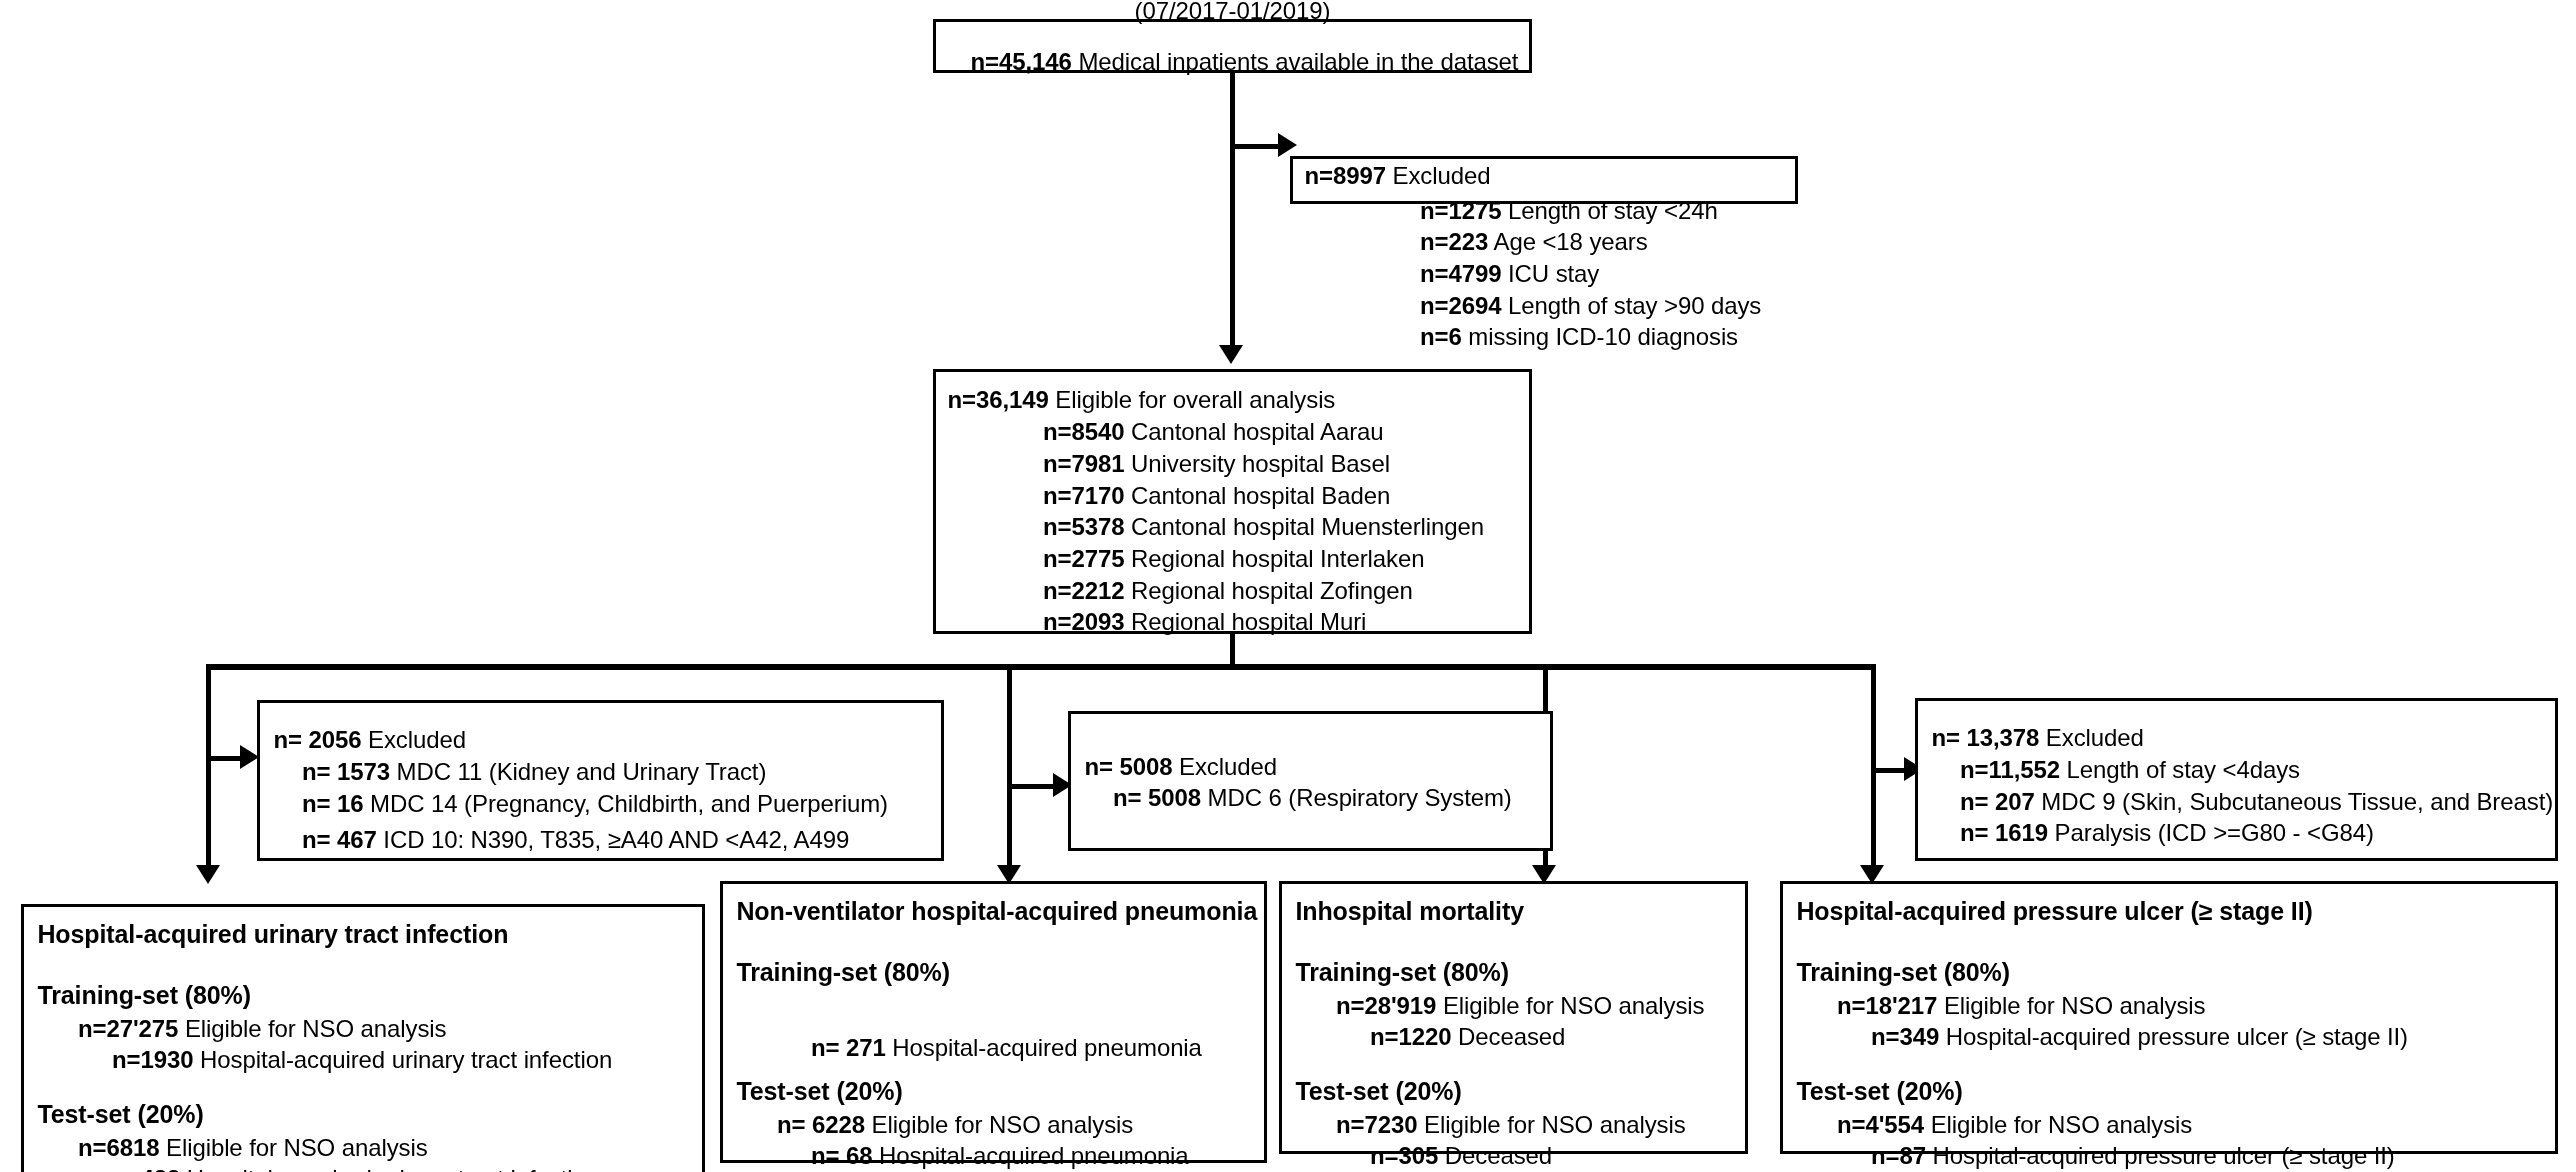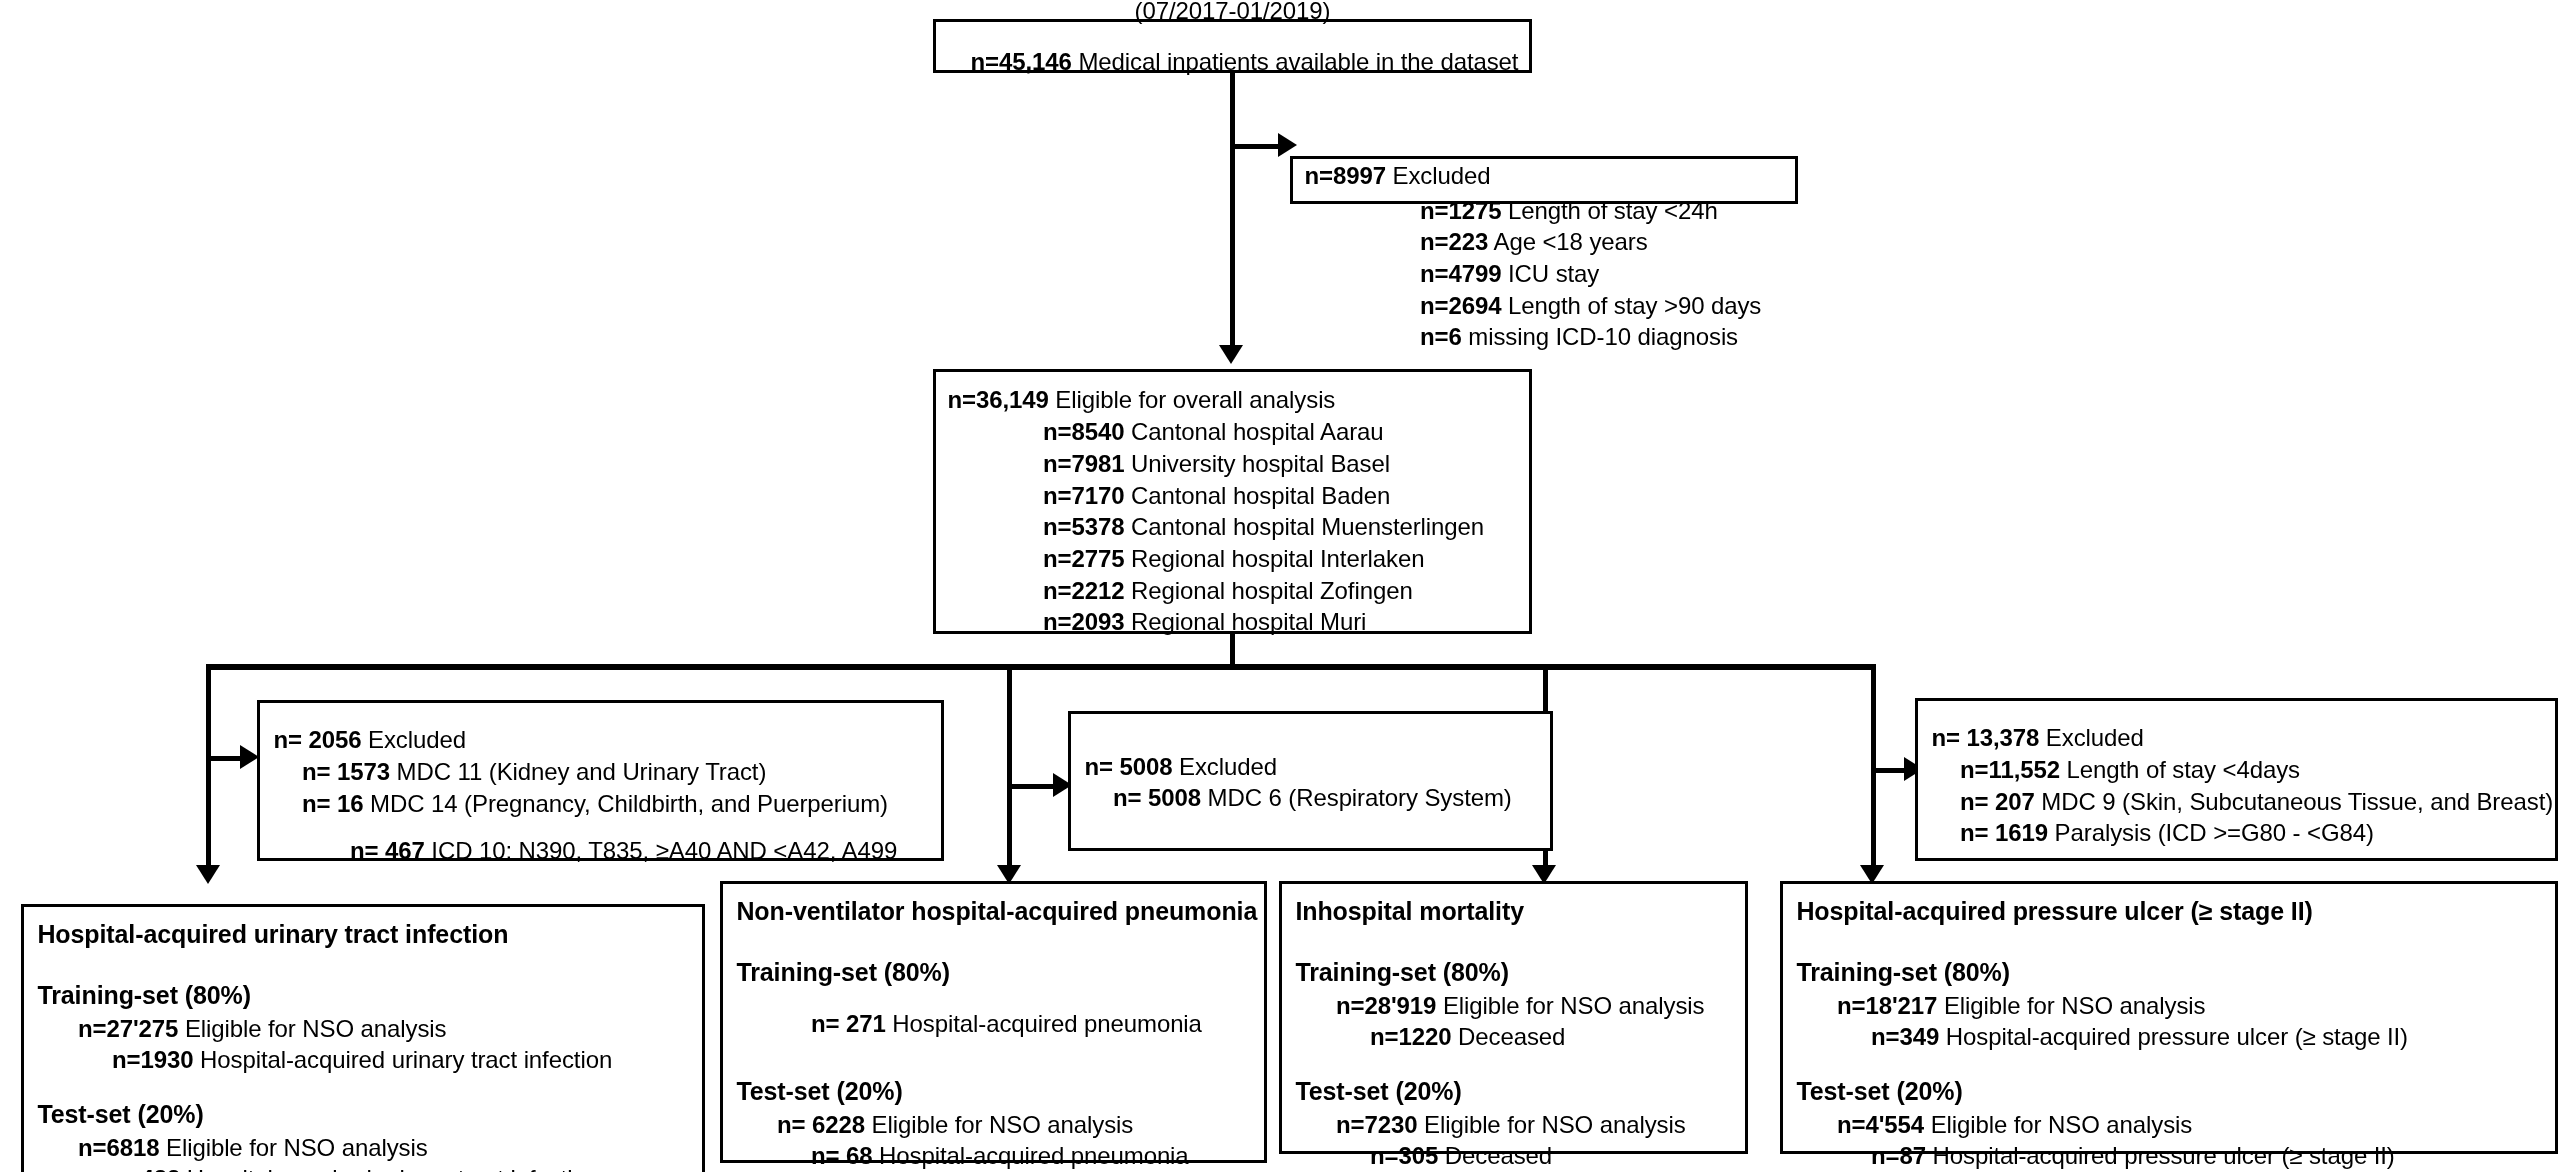"n= 467 ICD 10: N390," div.txt { margin-left: 48px -> none; top: 130px -> 119px }
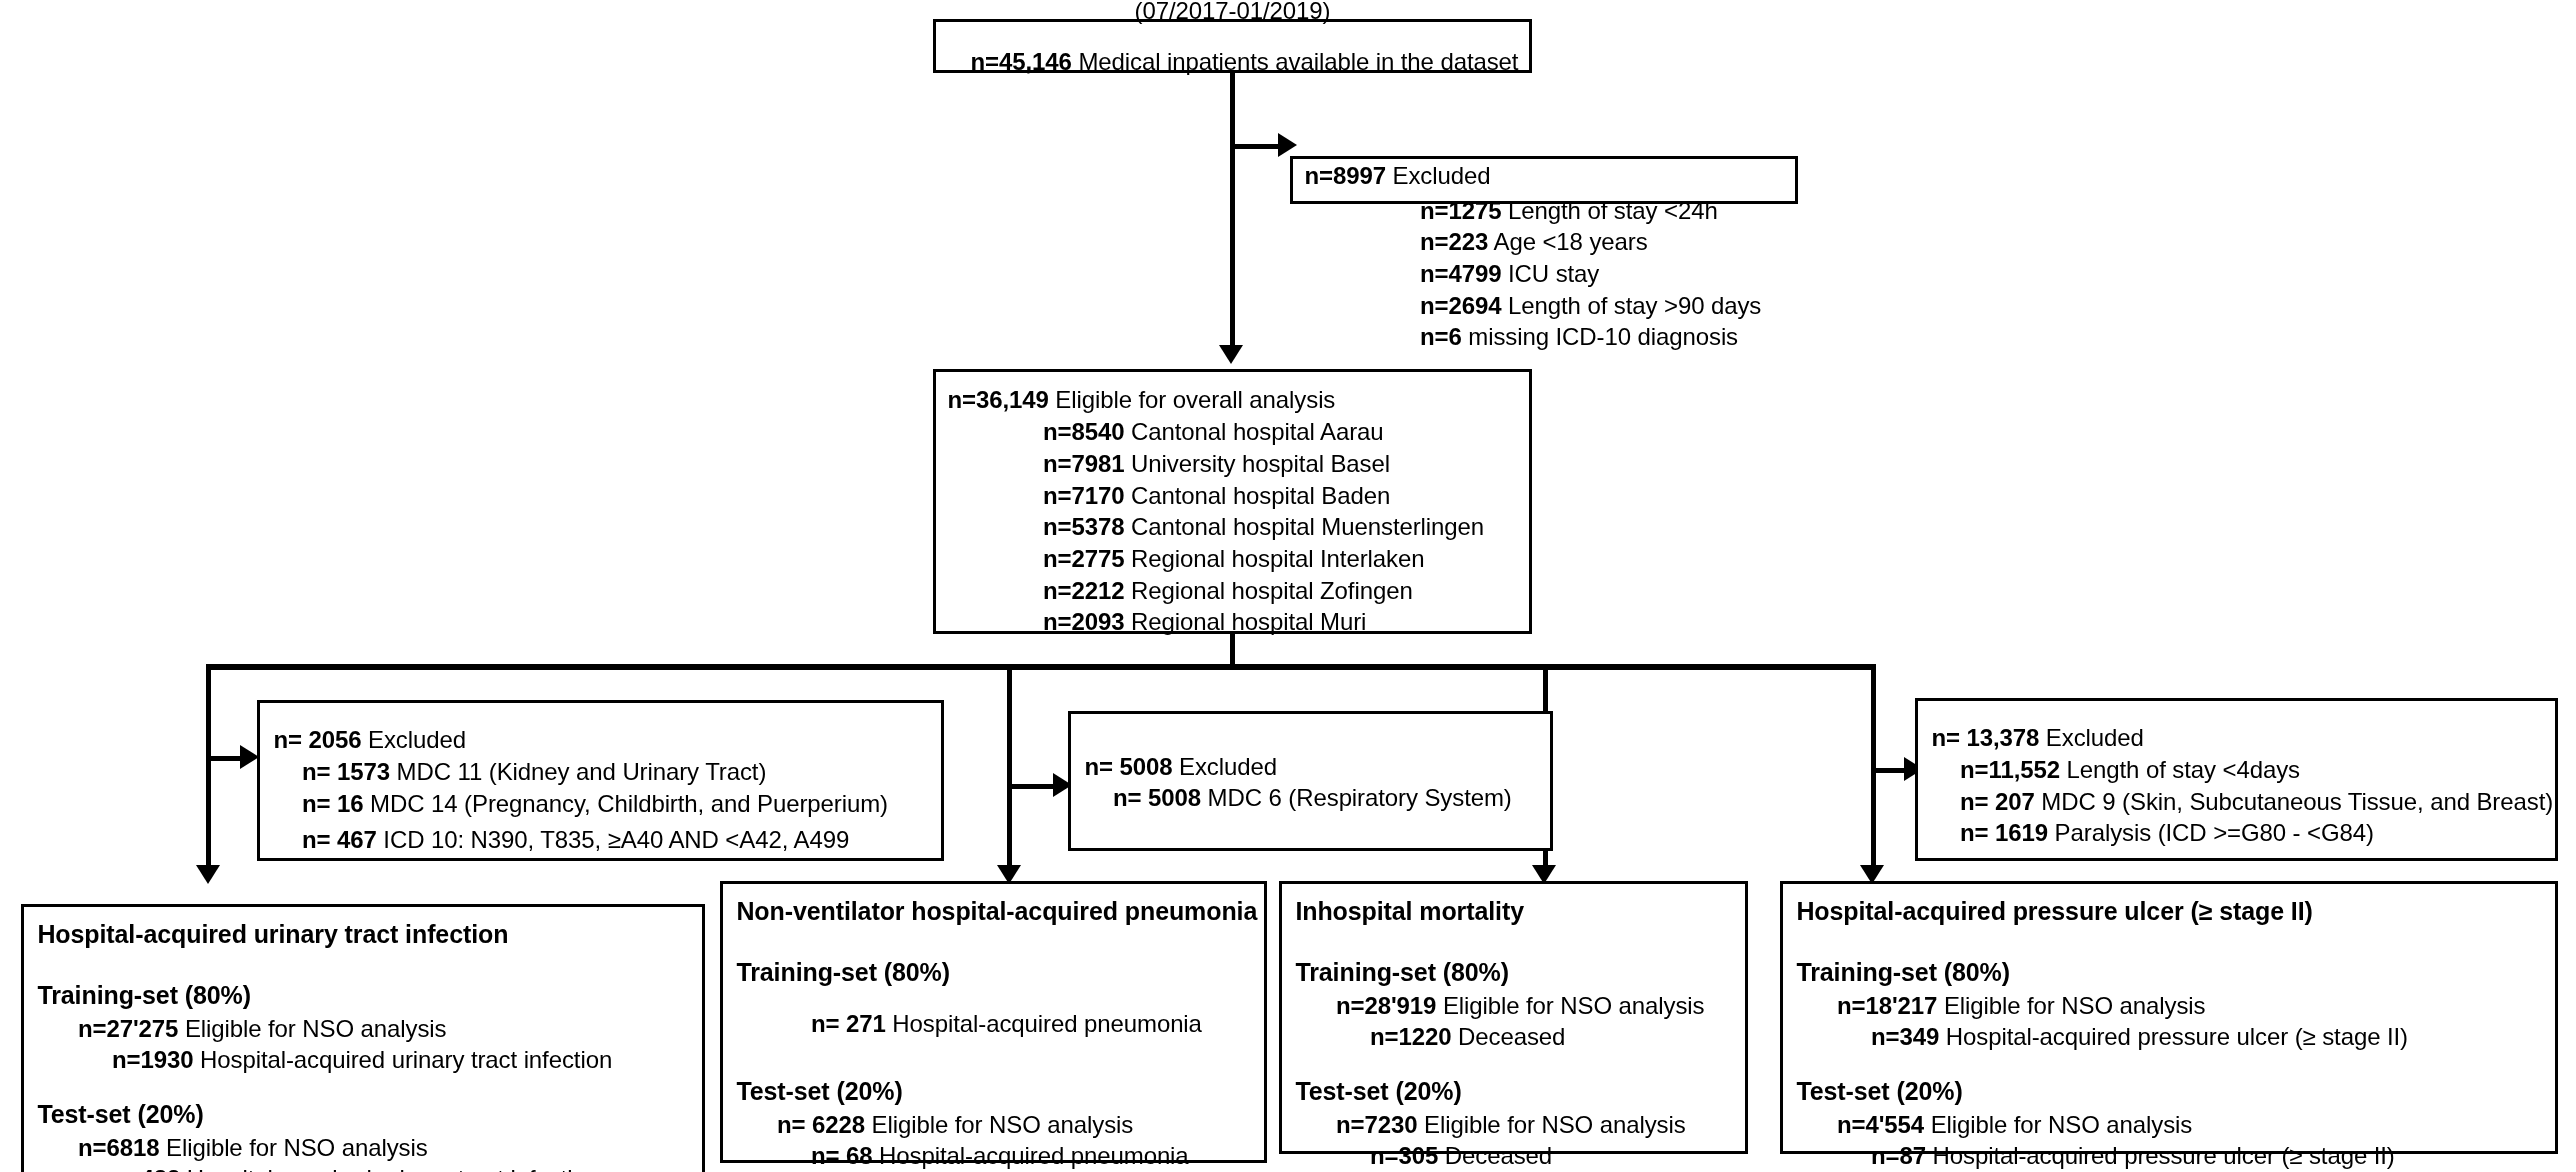"n= 271 Hospital-acquired pneumonia" div.txt { top: 122px -> 146px }
